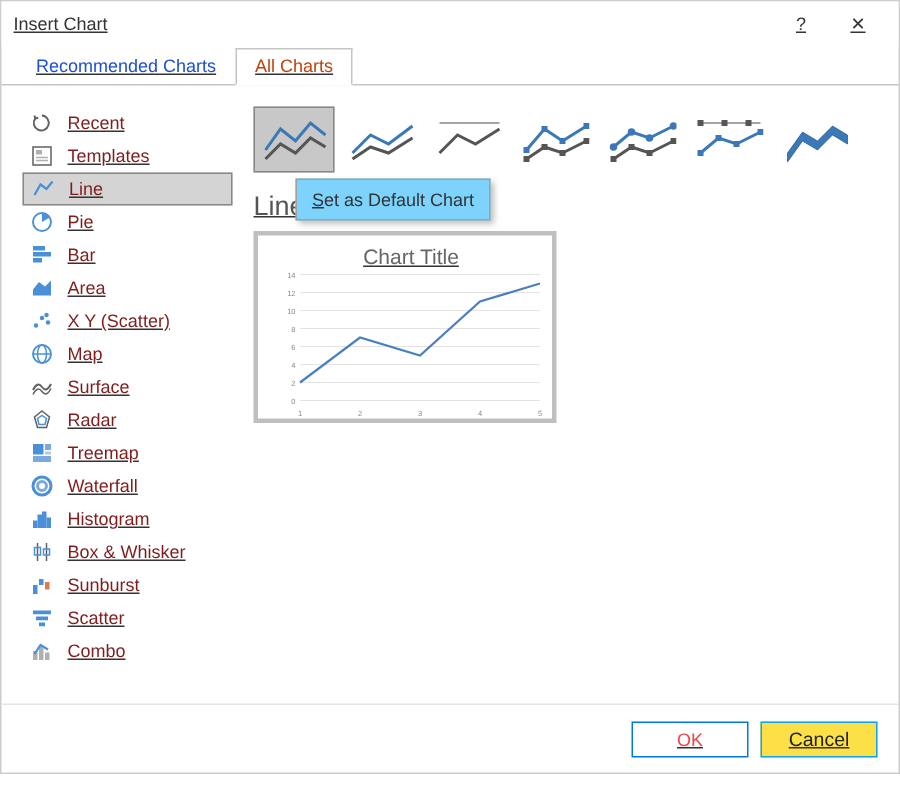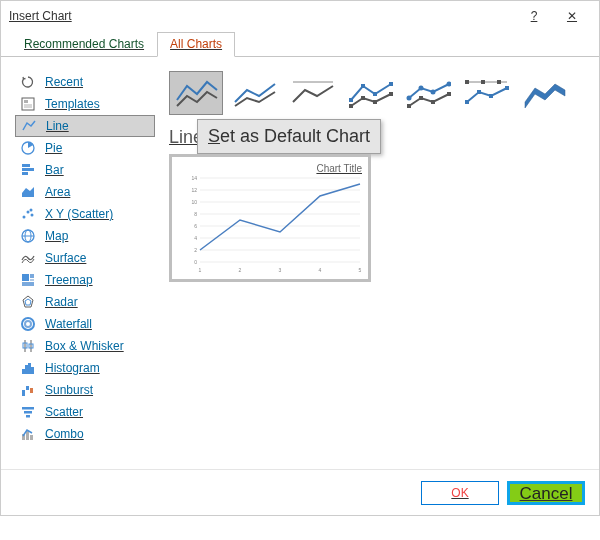"Recommended Charts" .tab.inactive { color: #14532d -> #1d4ed8 }
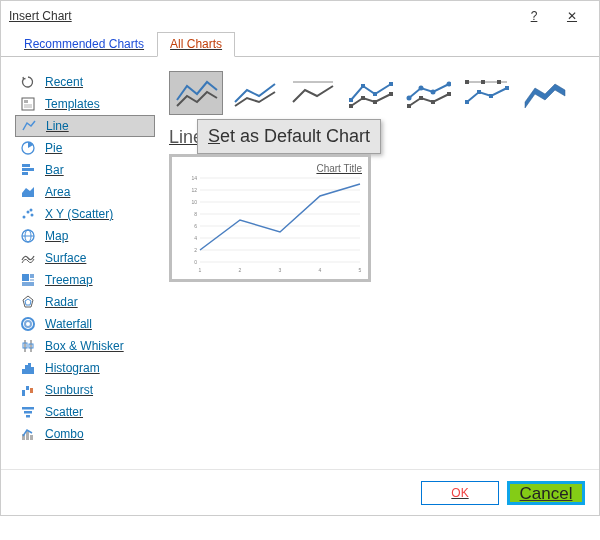"Recent" .sidebar-item { color: #0369a1 -> #7f1d1d }
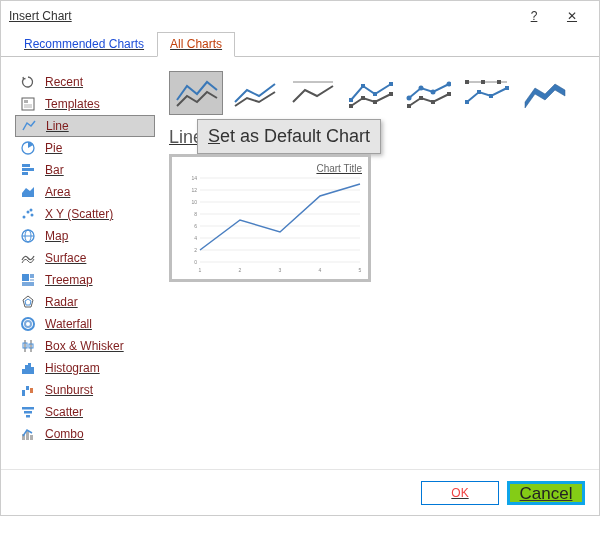"Set as Default Chart" .context-menu { background: #e5e5e5 -> #7dd3fc; font-size: 18px -> 12px }
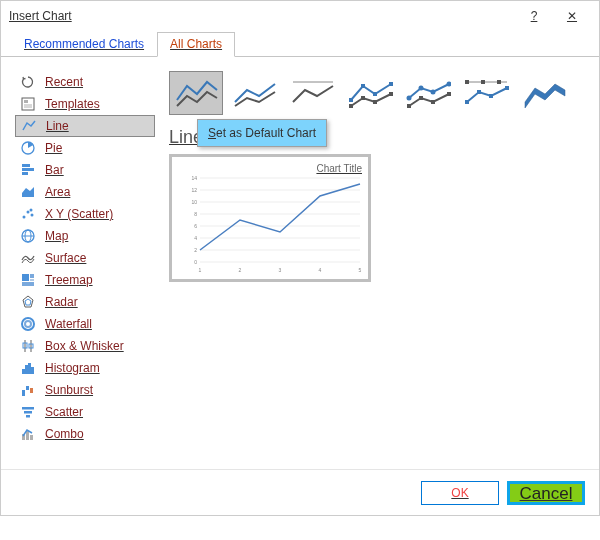"Chart Title" .preview-title { font-size: 10px -> 14px; text-align: right -> center }
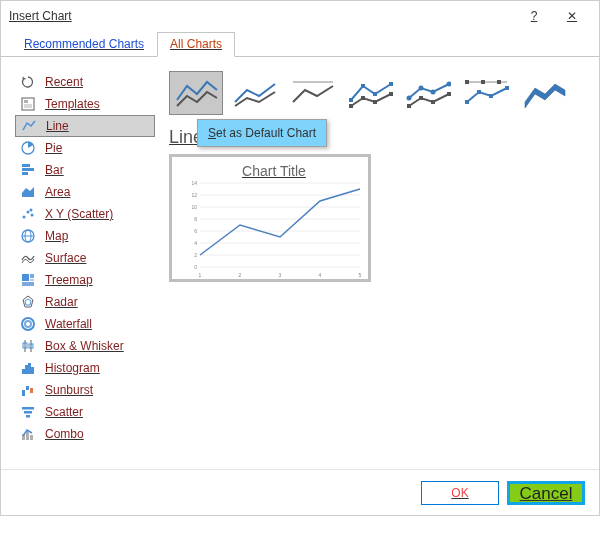"Treemap" div.sidebar-item { order: before "Radar" -> after "Radar" }
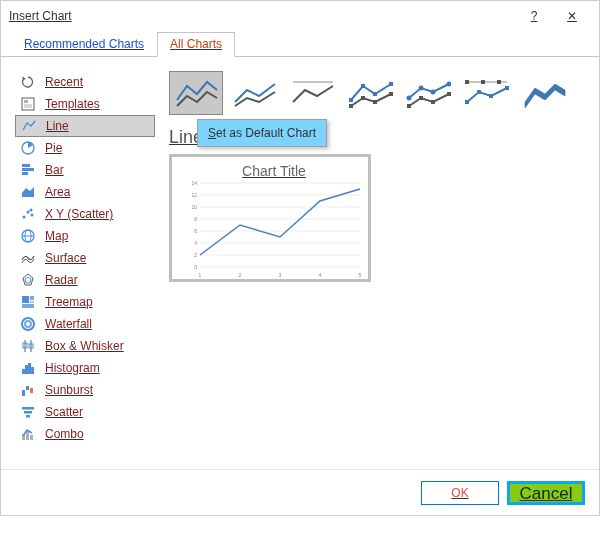"Box & Whisker" div.sidebar-item { order: before "Histogram" -> after "Histogram" }
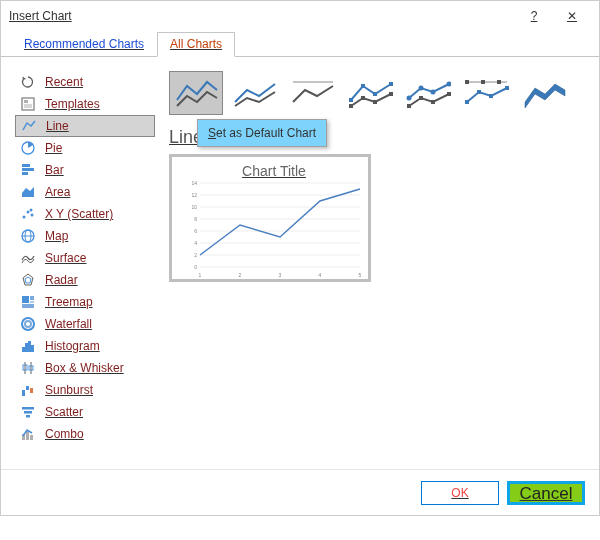"Cancel" .btn-cancel { background: #84cc16 -> #fde047; border: 3px solid #0ea5e9 -> 1px solid #0ea5e9; font-size: 17px -> 13px }
